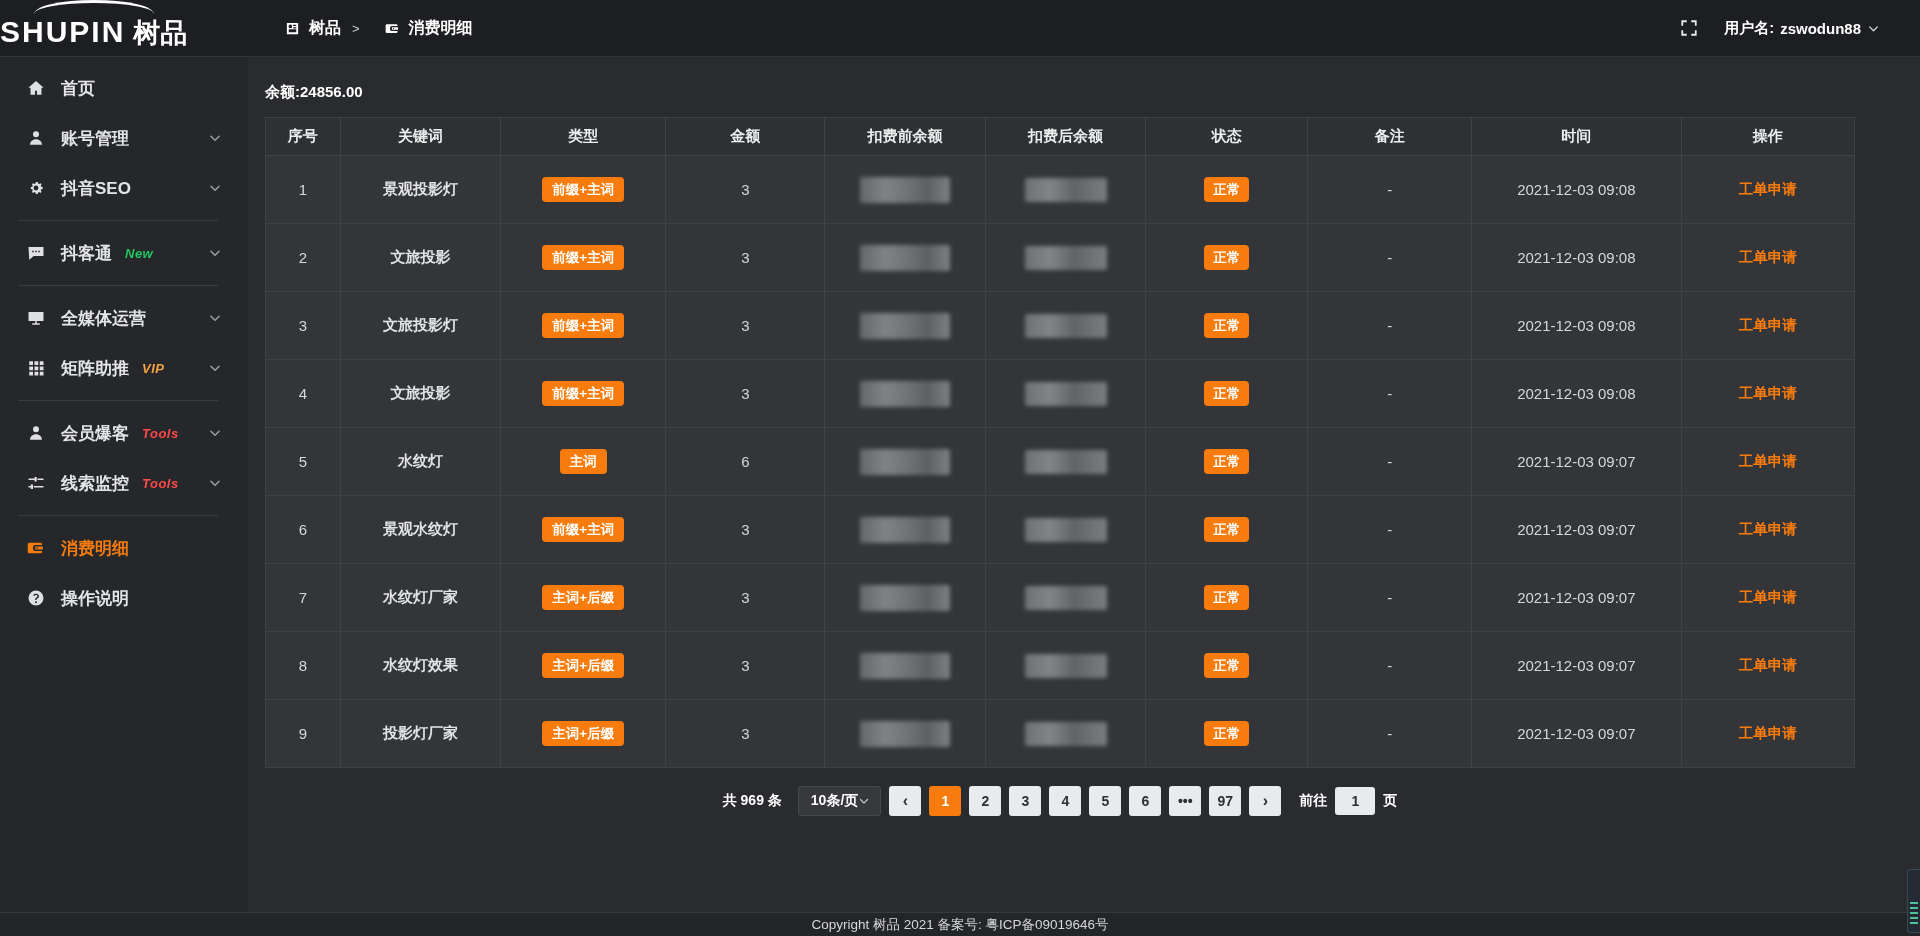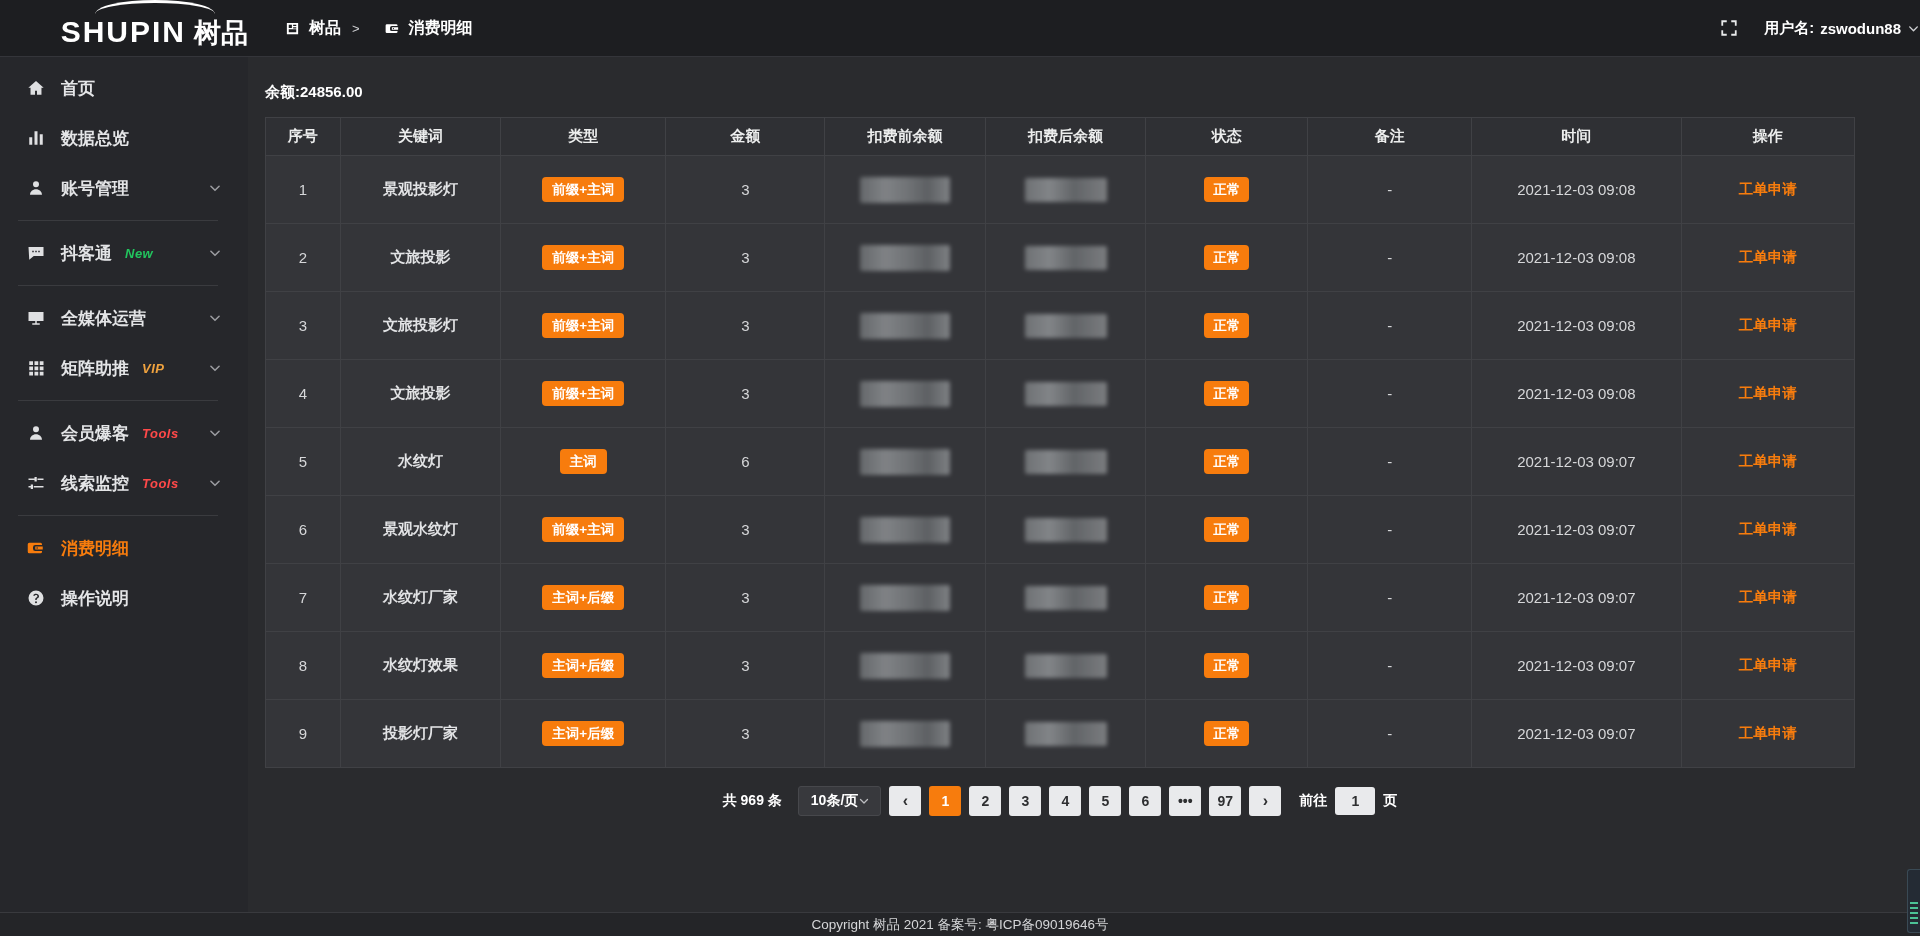"SHUPIN" .logo-wrap { justify-content: flex-end -> flex-start }
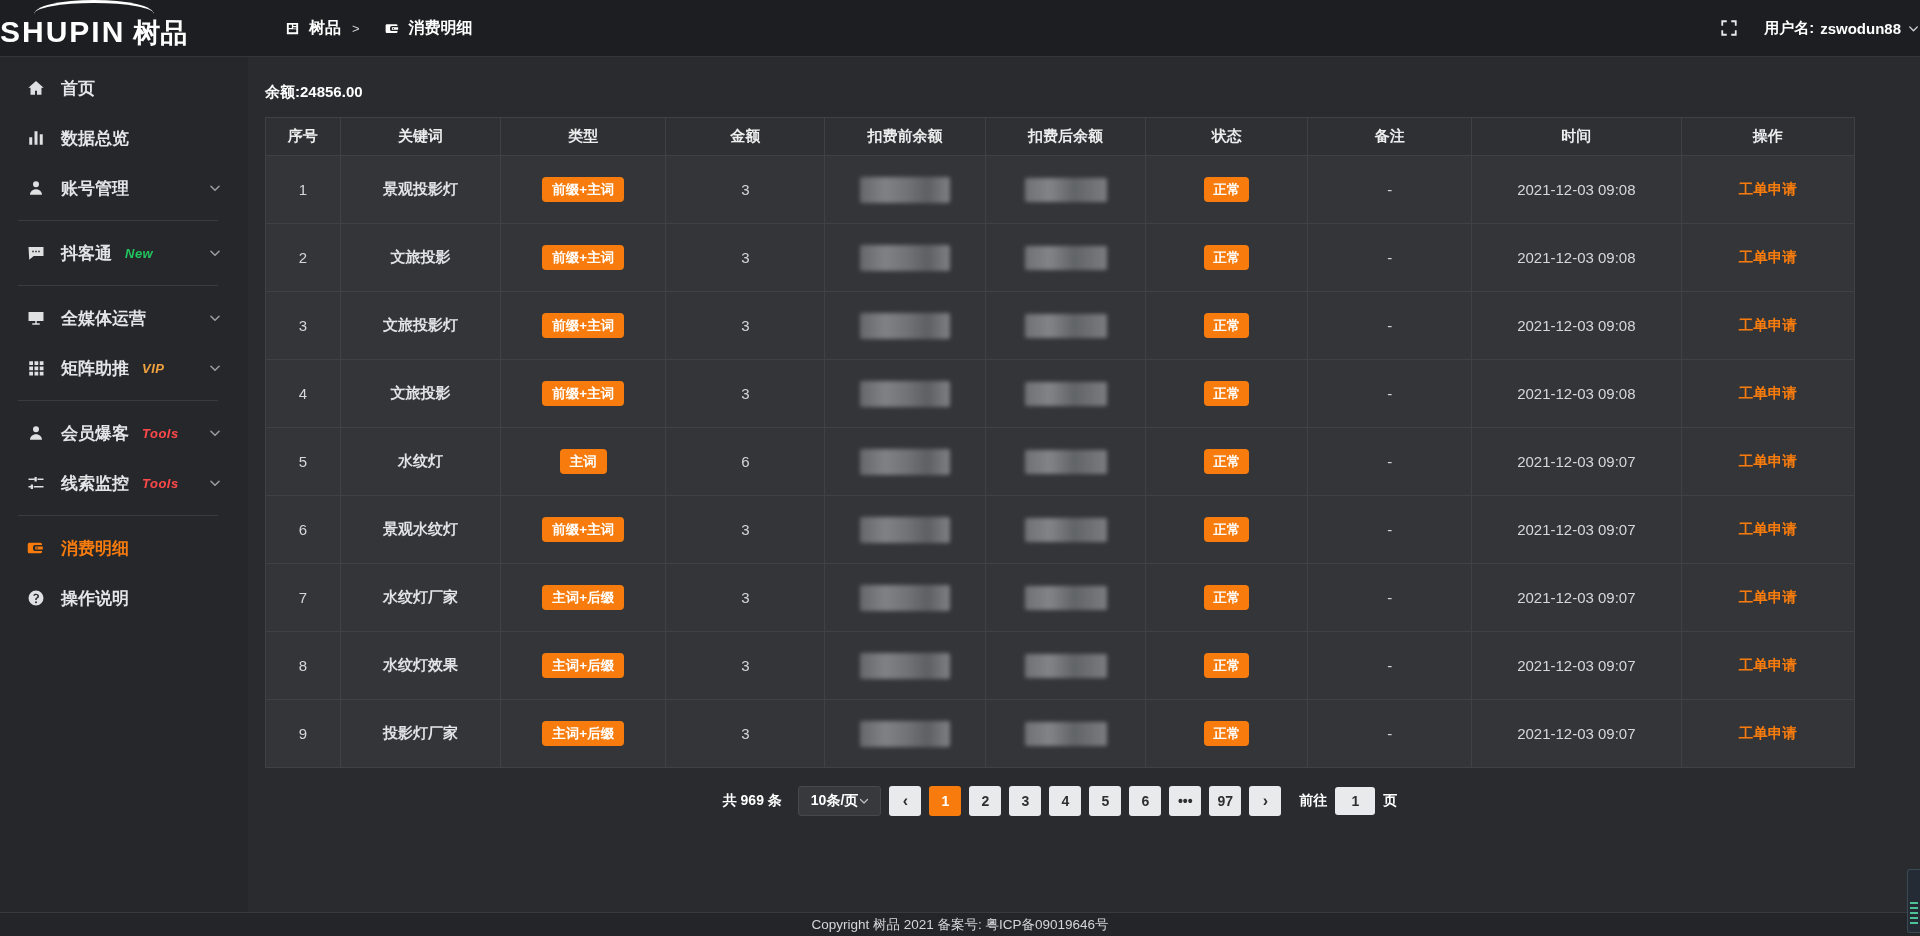"用户名:" .topbar-right { padding-right: none -> 40px }
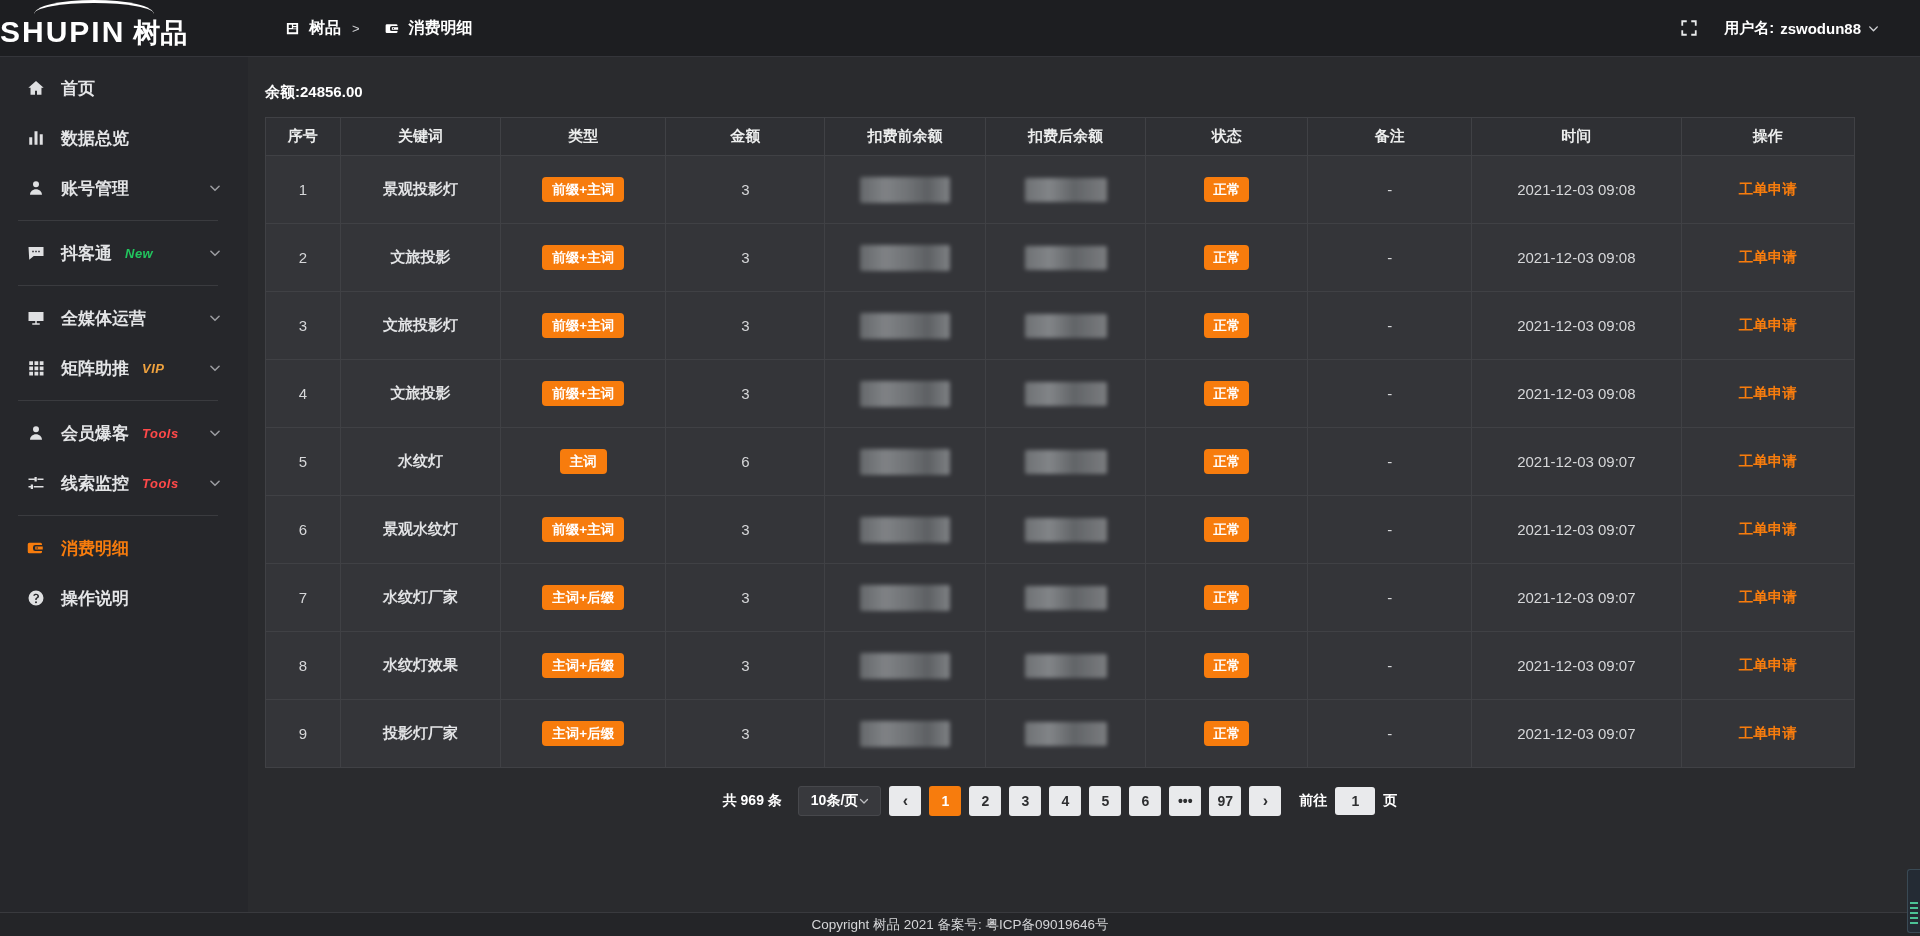"数据总览" div.menu-item { html: <div> <svg> <use></use> </svg> <span>数据总览</span> </div> -> none }
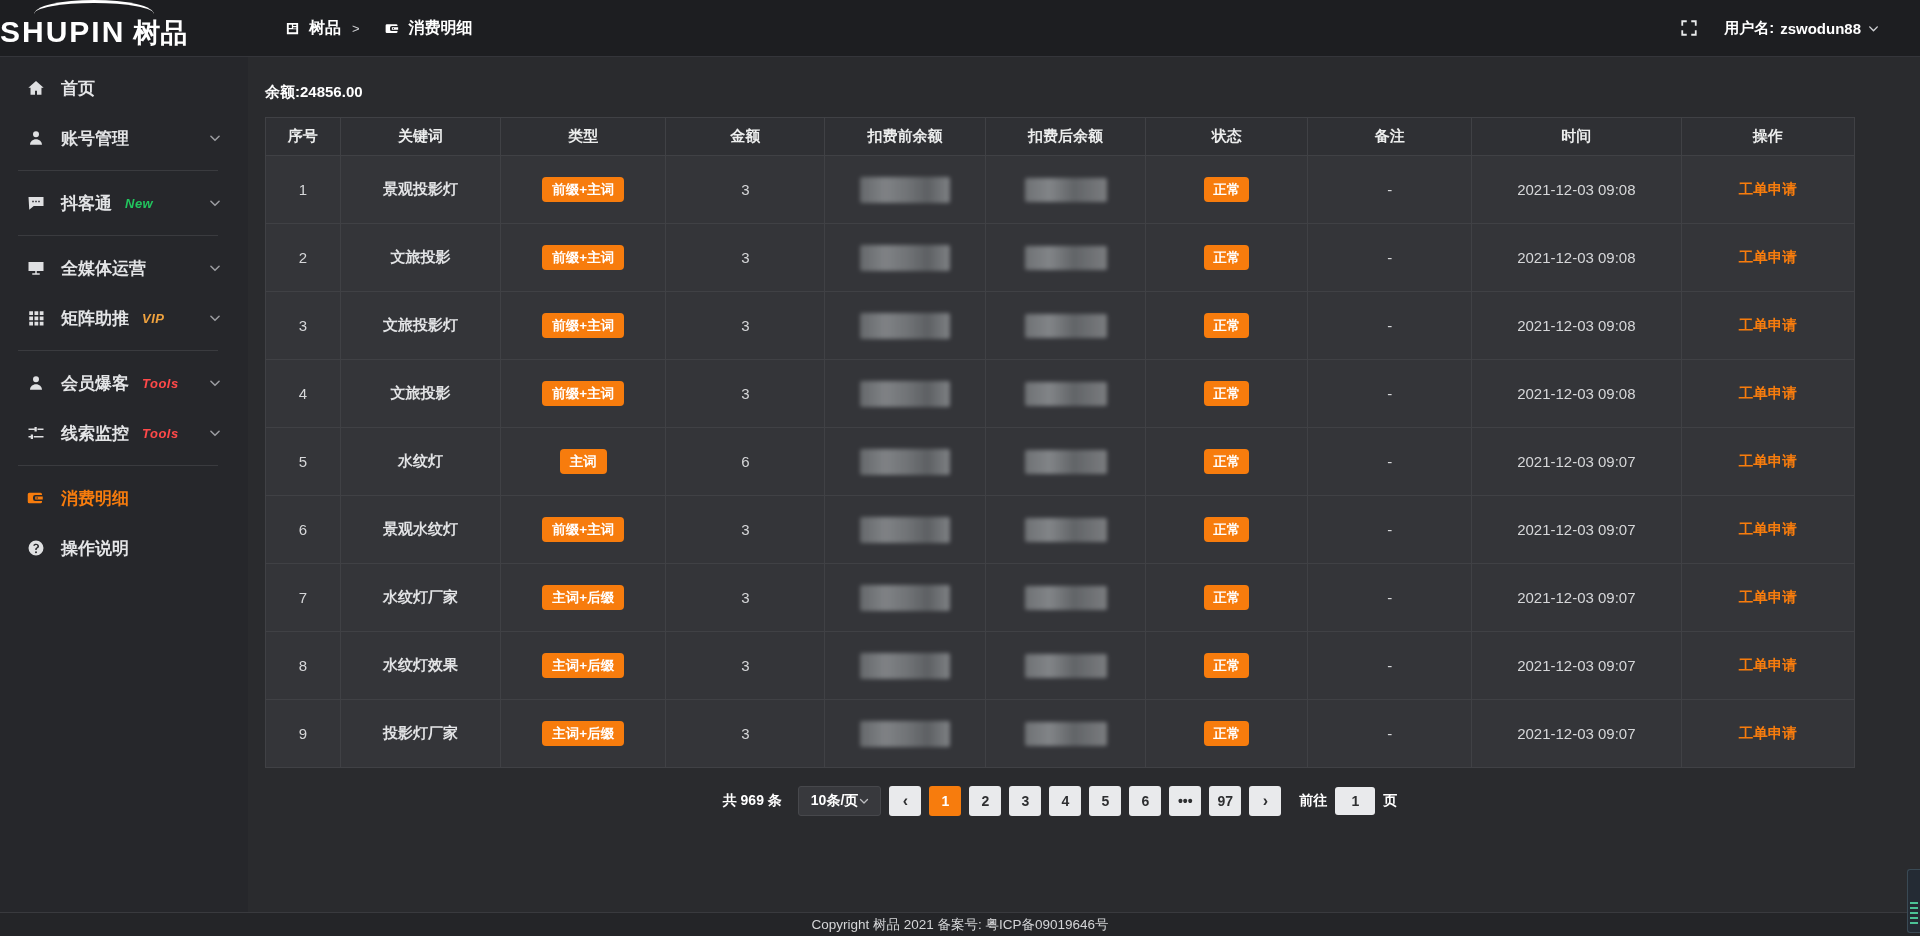"抖音SEO" div.menu-item { html: none -> <div> <svg> <use></use> </svg> <span>抖音SEO</span> <svg> <use></use> </svg> </div> }
